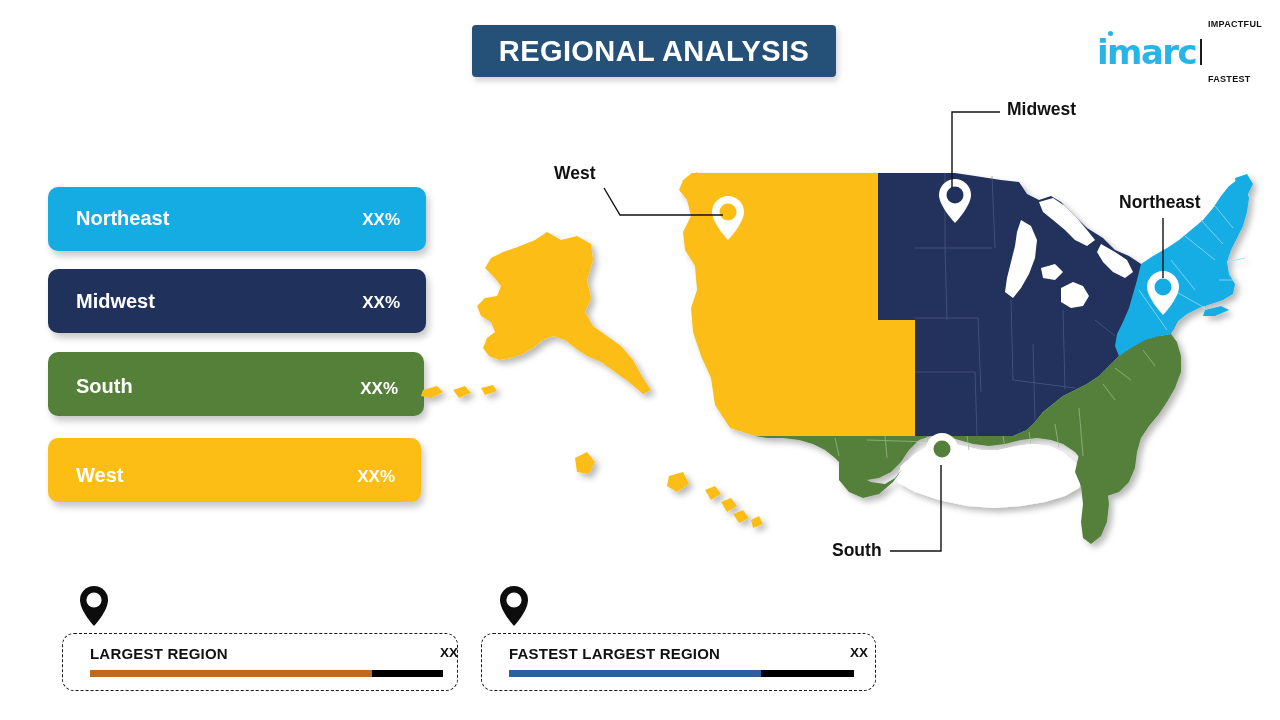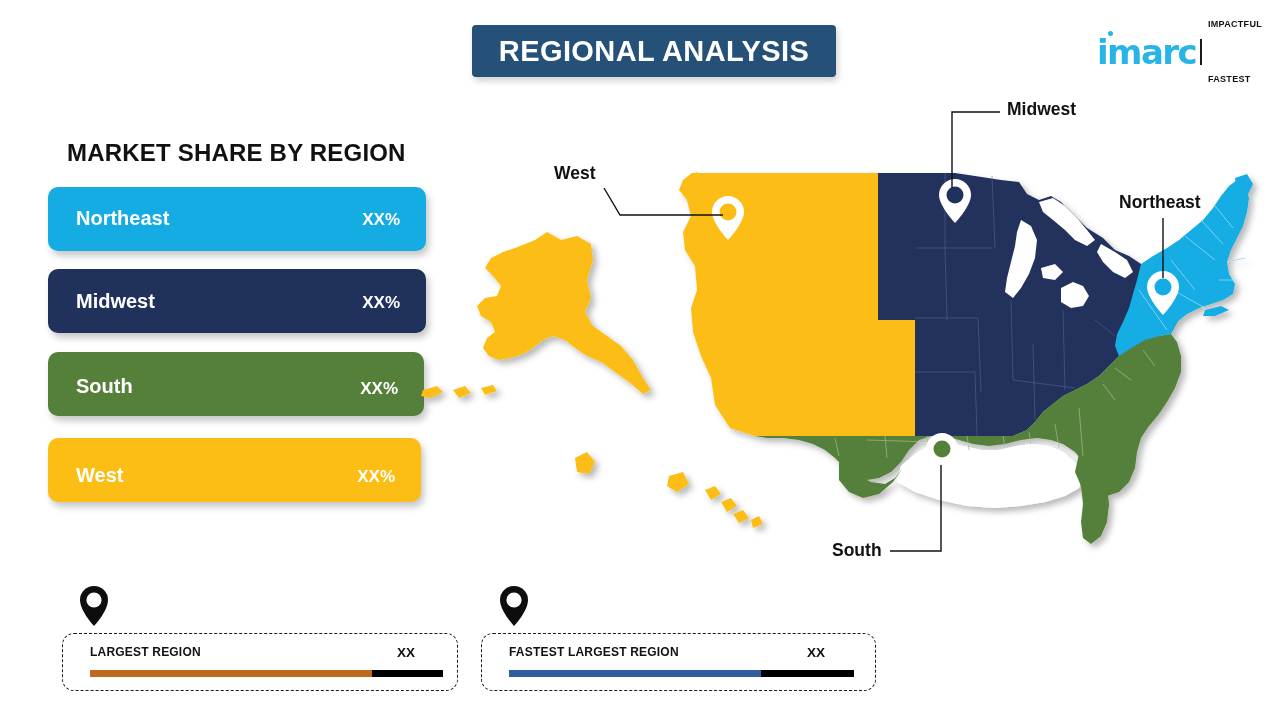"MARKET SHARE BY REGION" div { html: <div>MARKET SHARE BY REGION</div> -> none }
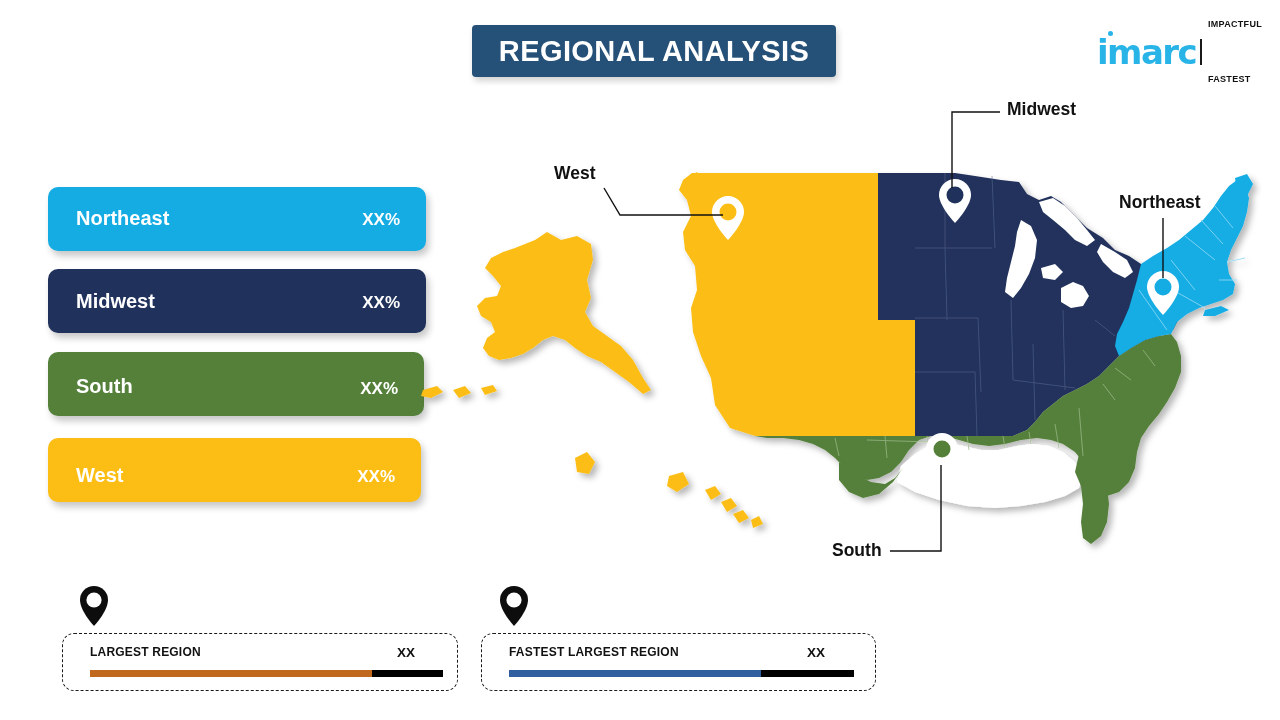"LARGEST REGION" .callout .co-label { font-size: 12px -> 15px }
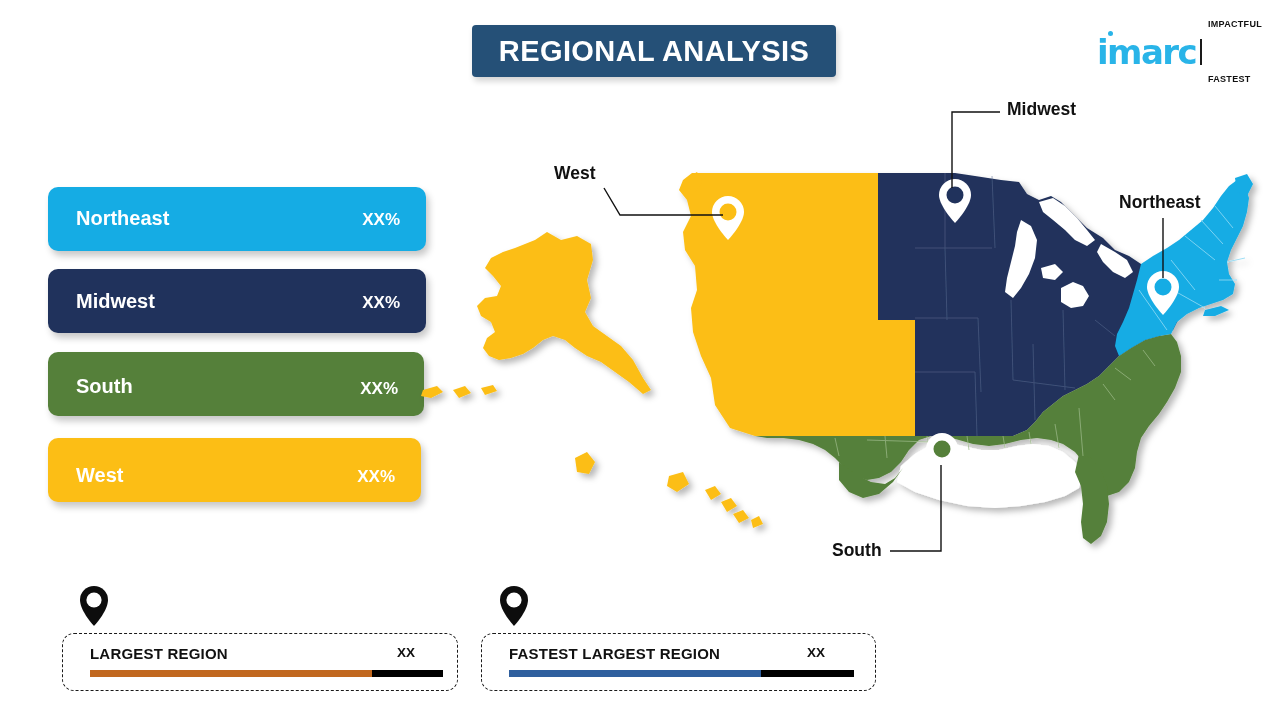"XX" .callout .co-value { margin-left: none -> 43px }
